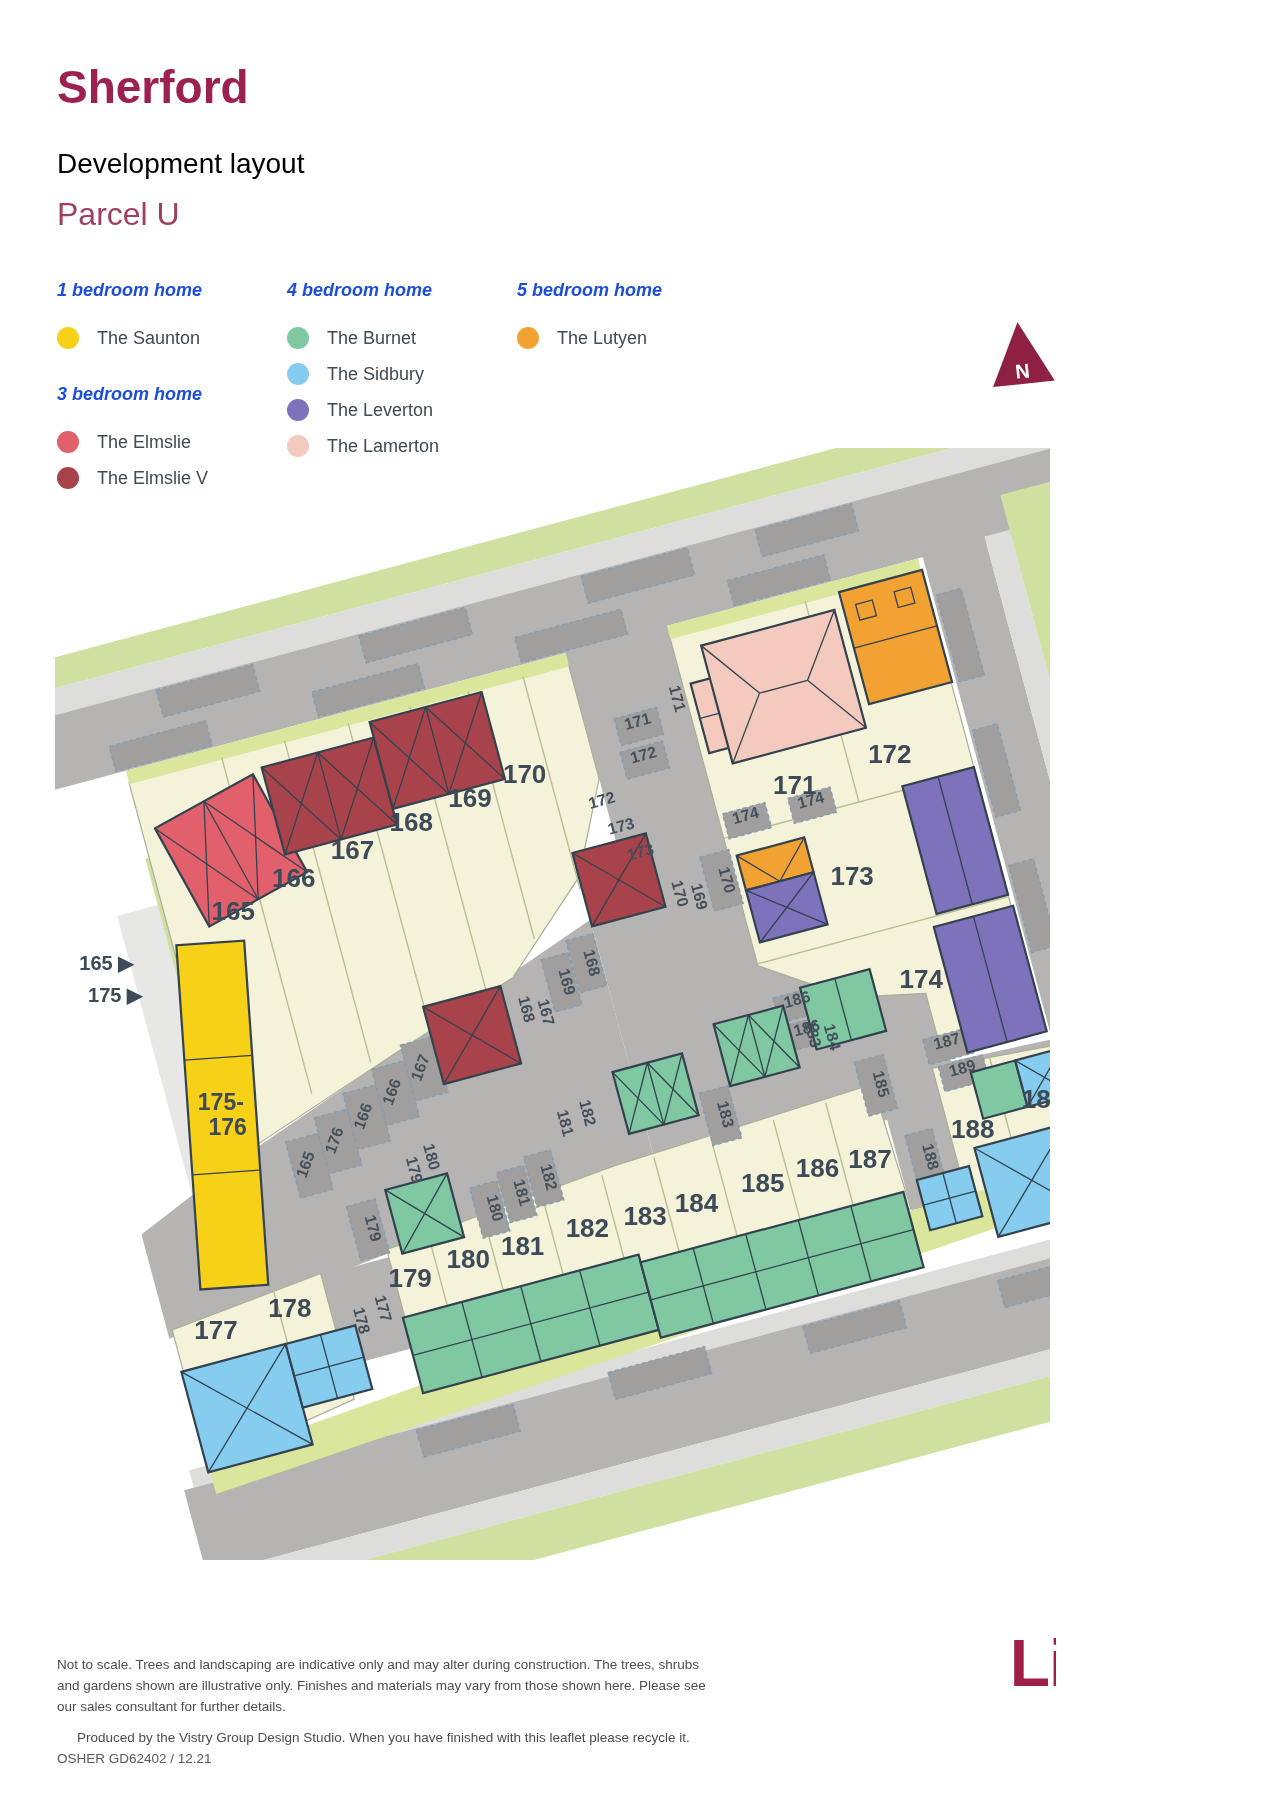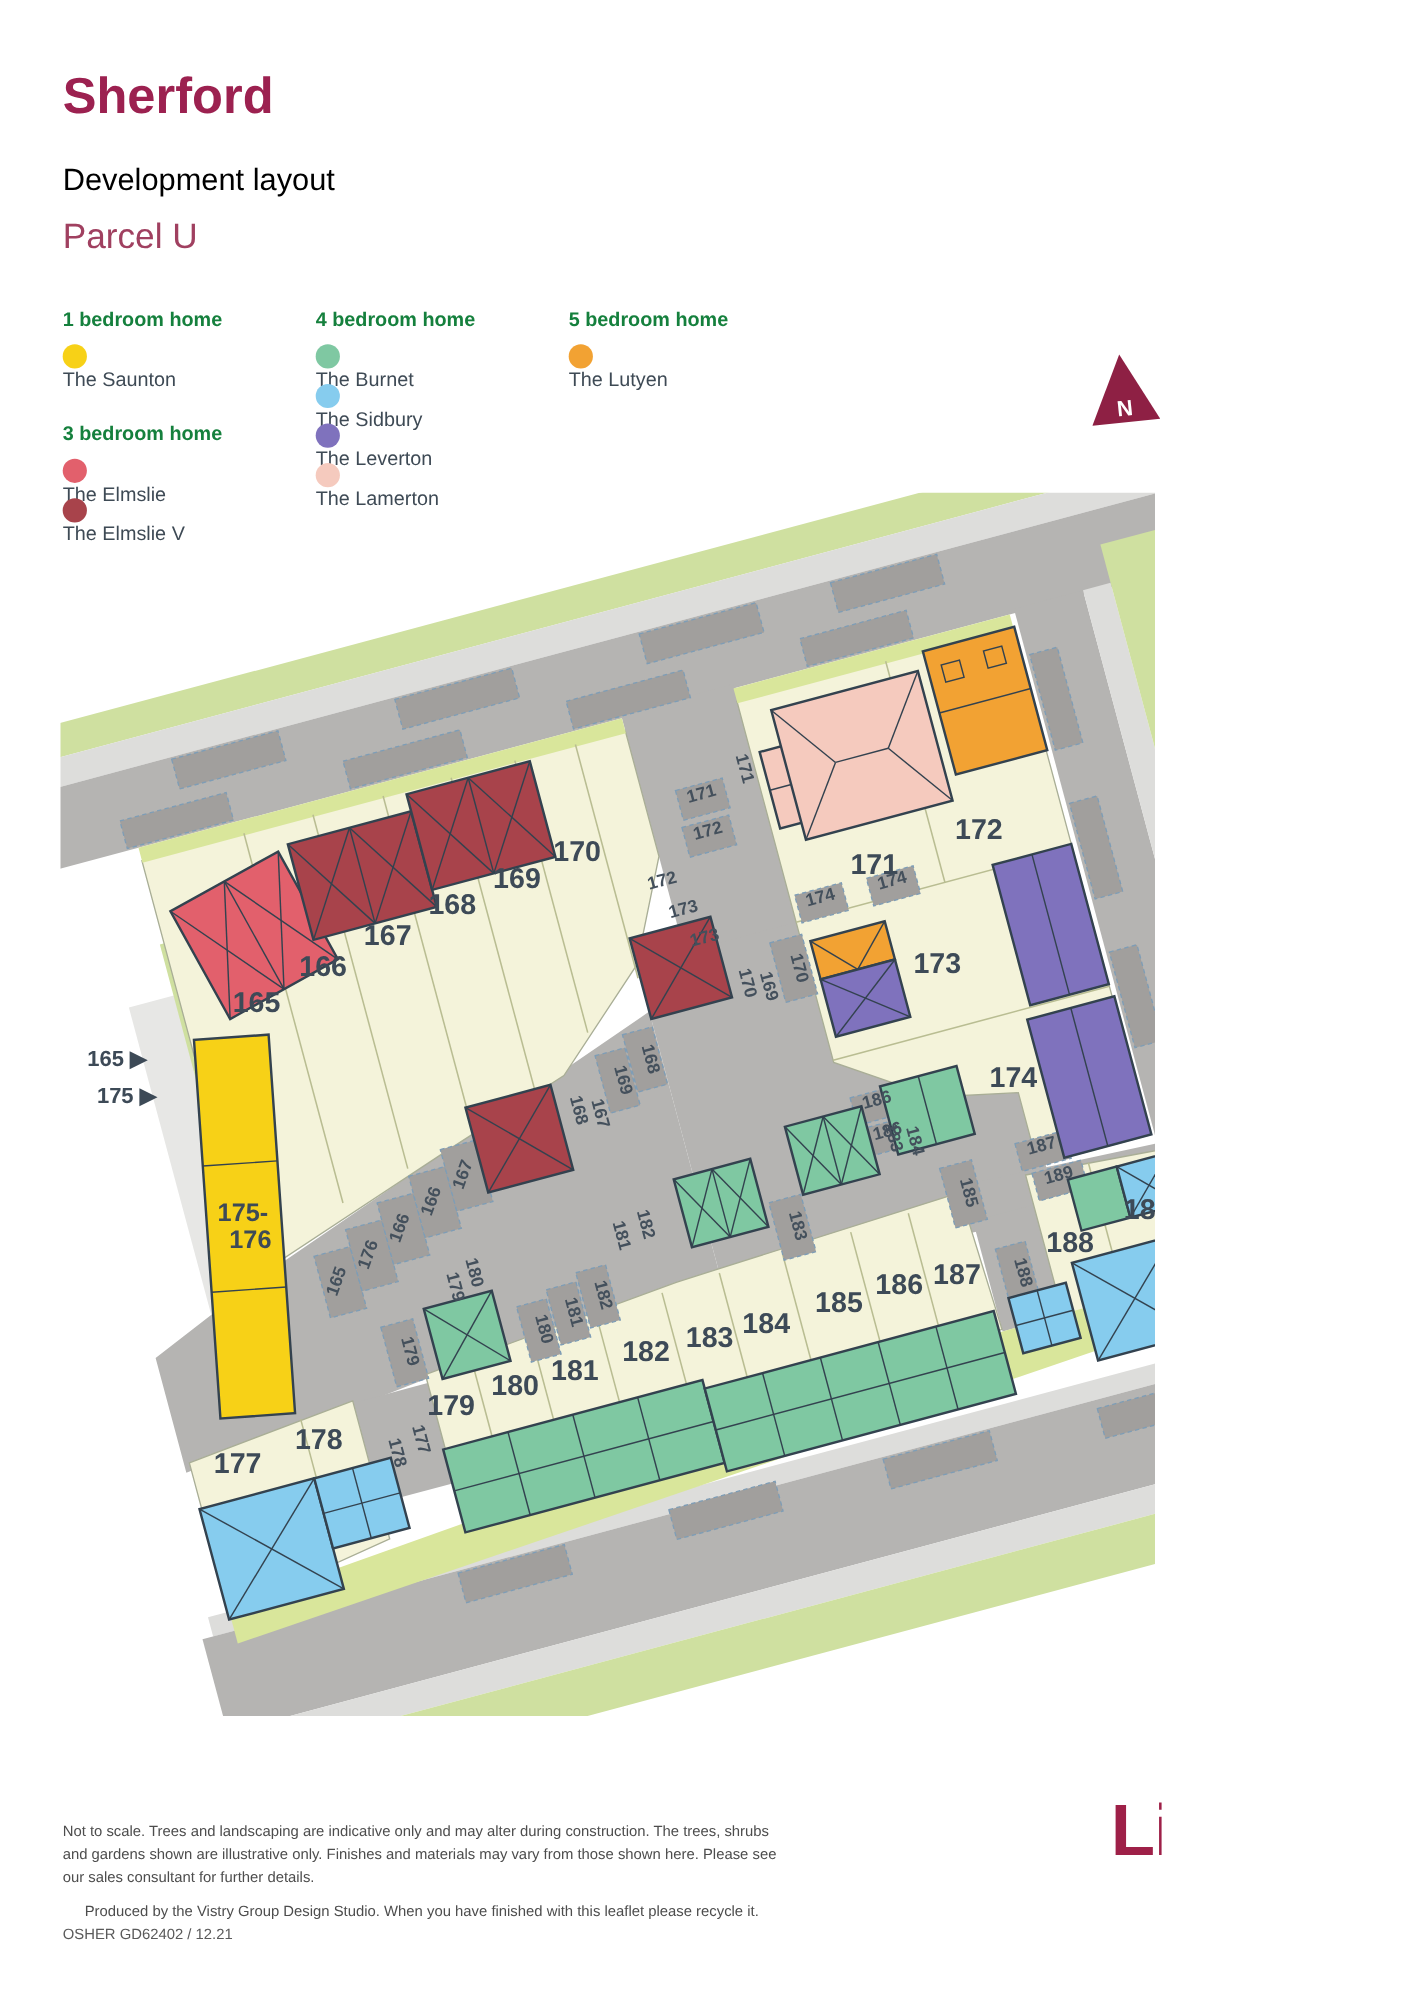"1 bedroom home" .legend-header { color: #15803d -> #1d4ed8; font-style: none -> italic }
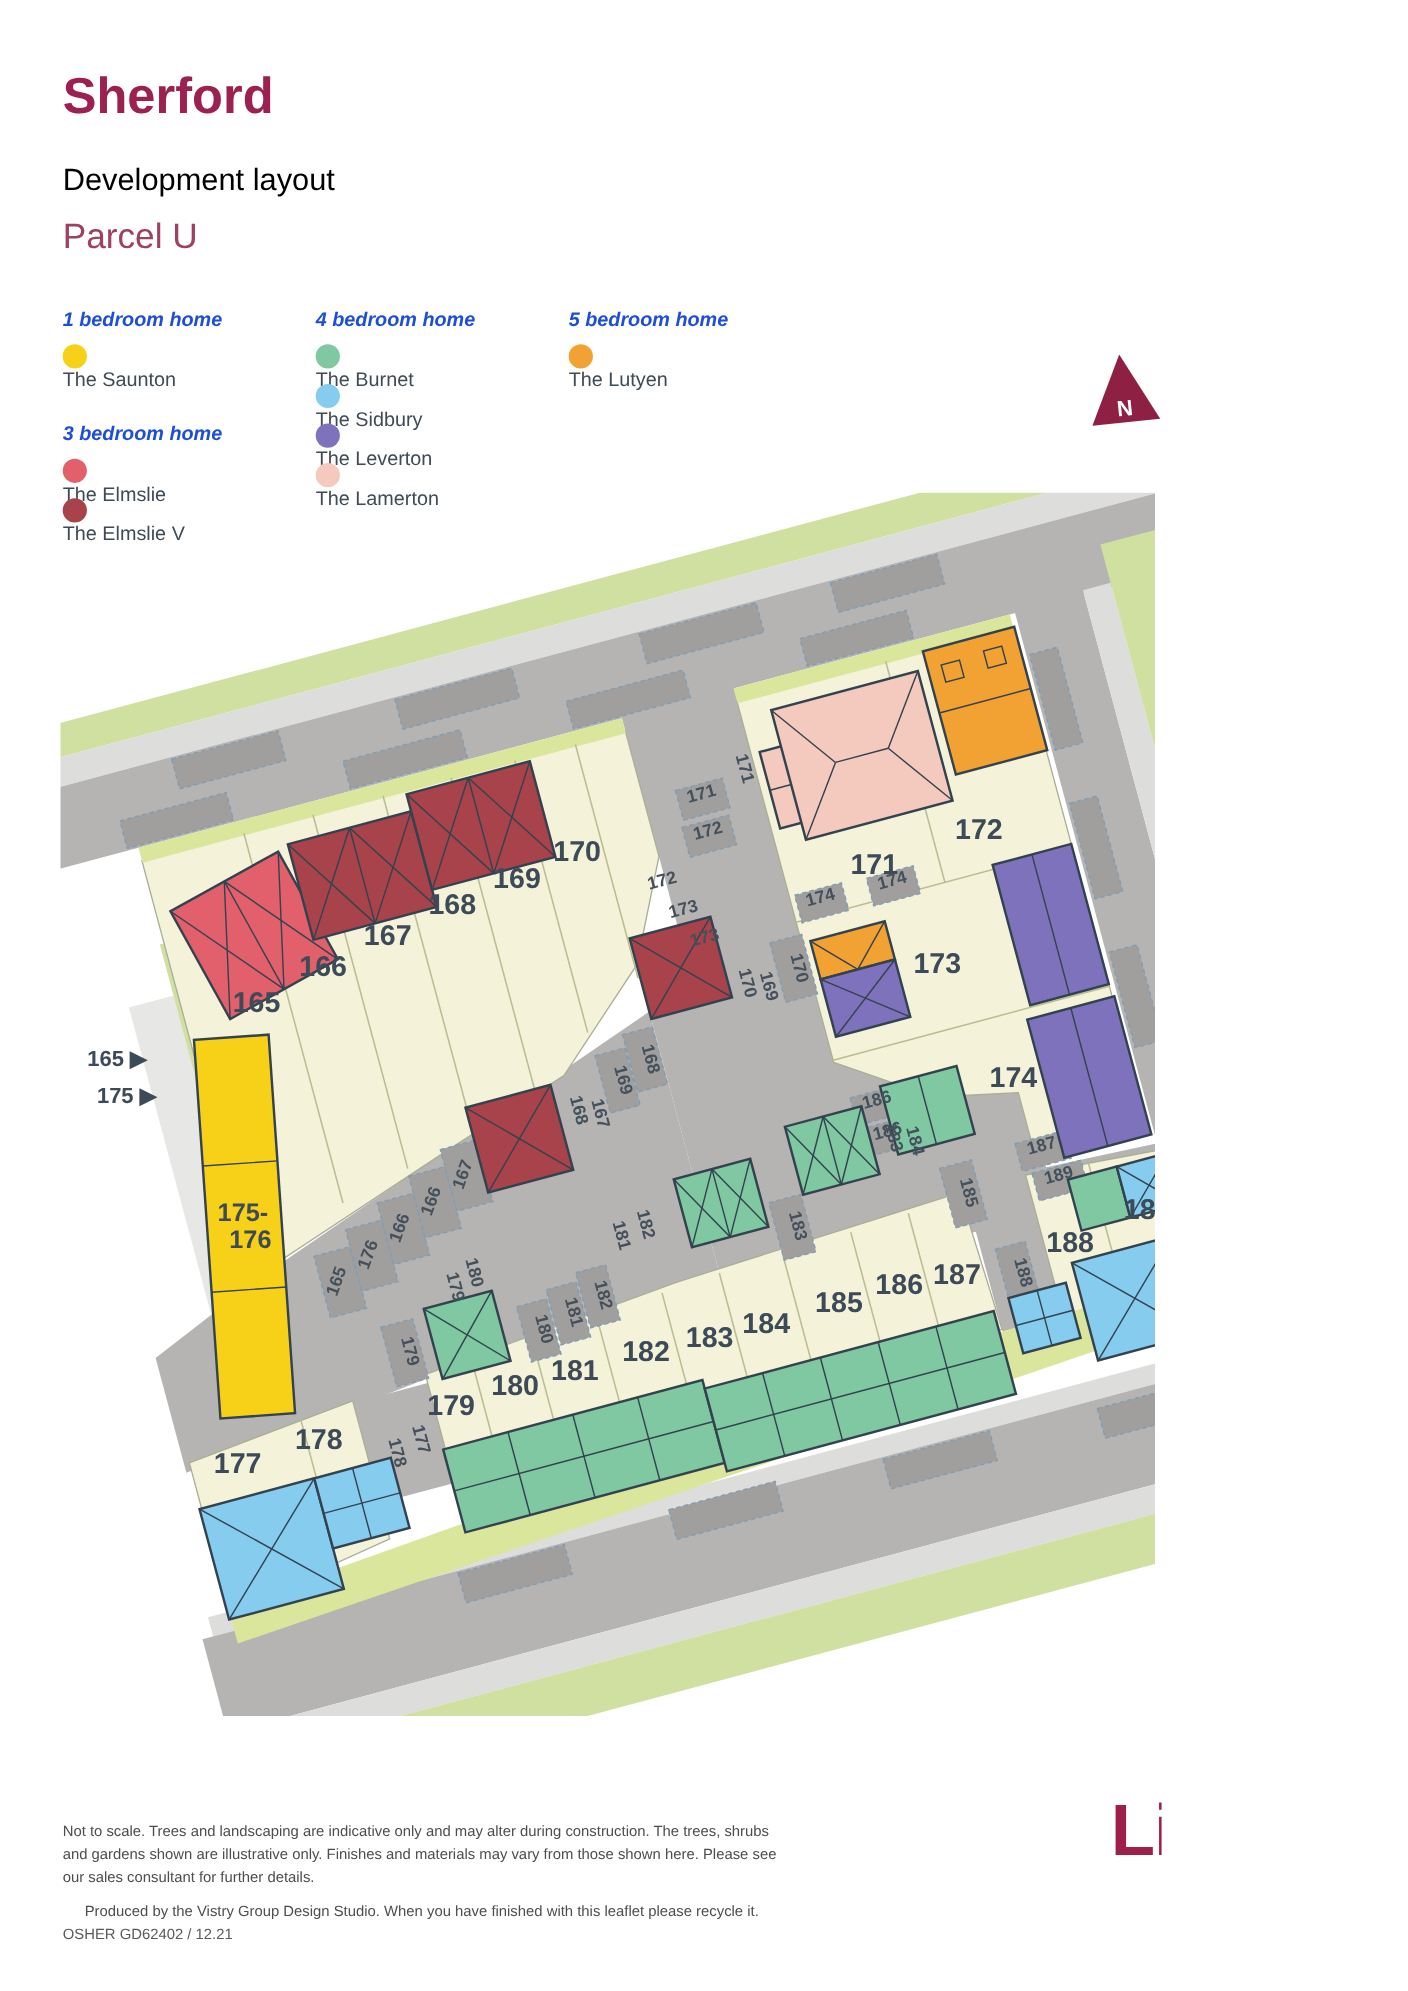"The Saunton" .legend-item { align-items: flex-start -> flex-end; flex-direction: column -> none }
